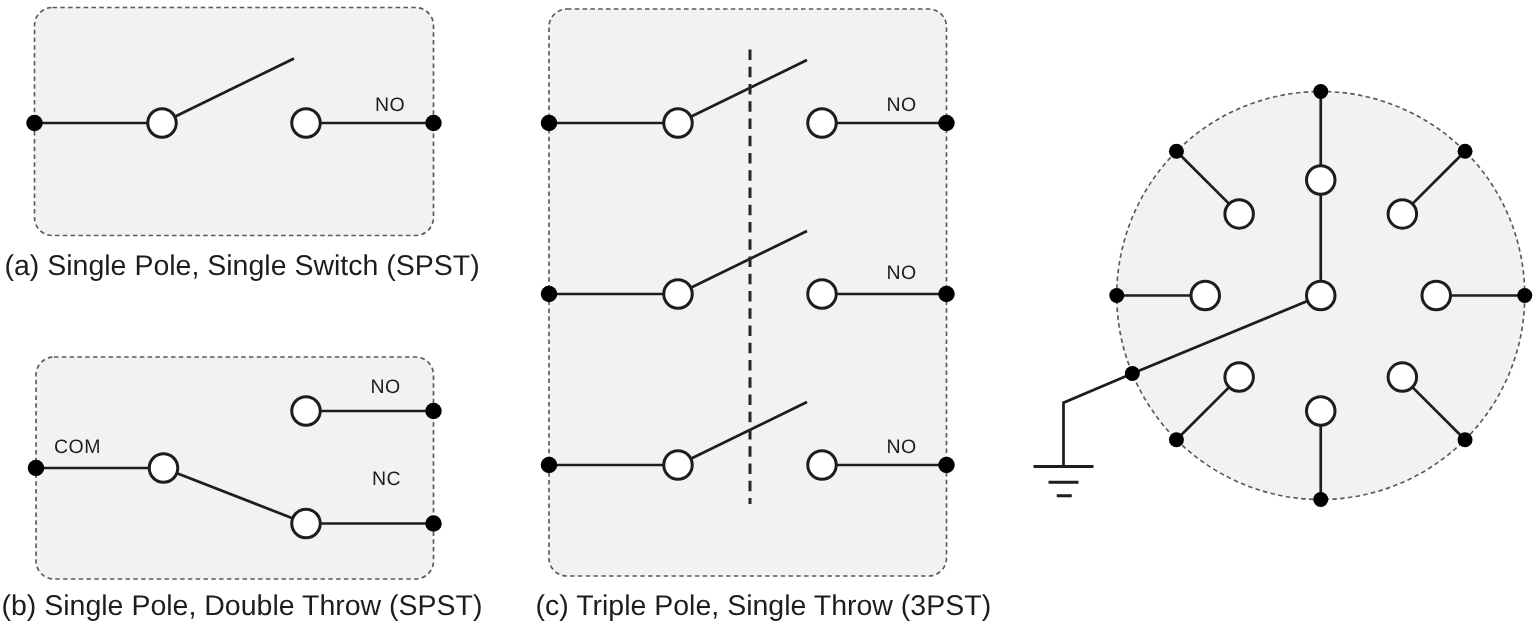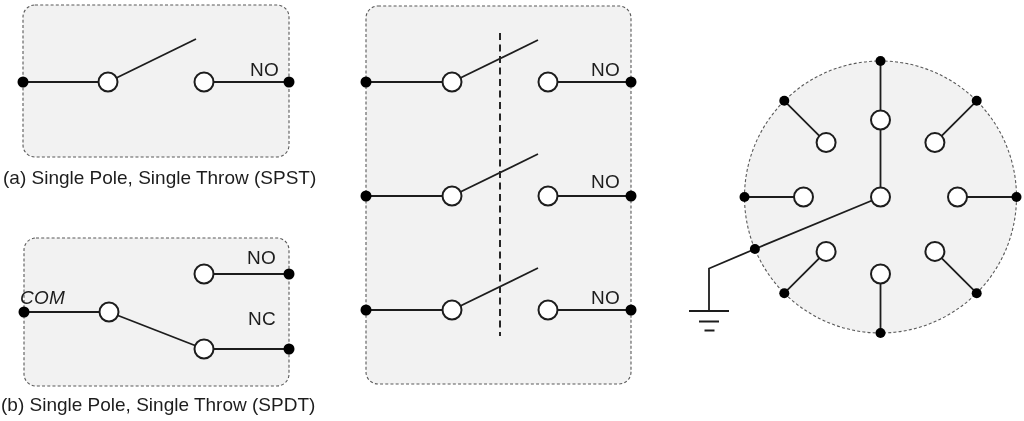"NO" .contact-label { font-size: 19px -> 13px }
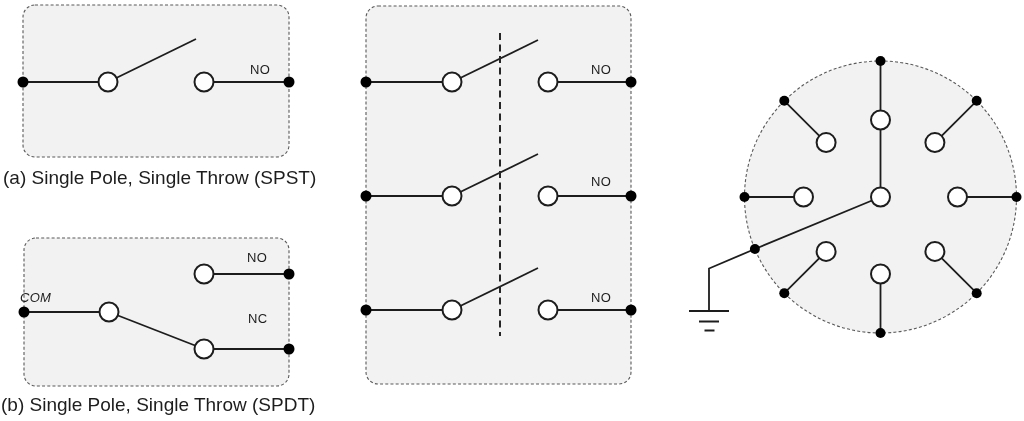"(a) Single Pole, Single Throw" span.caption { text: Throw -> Switch }
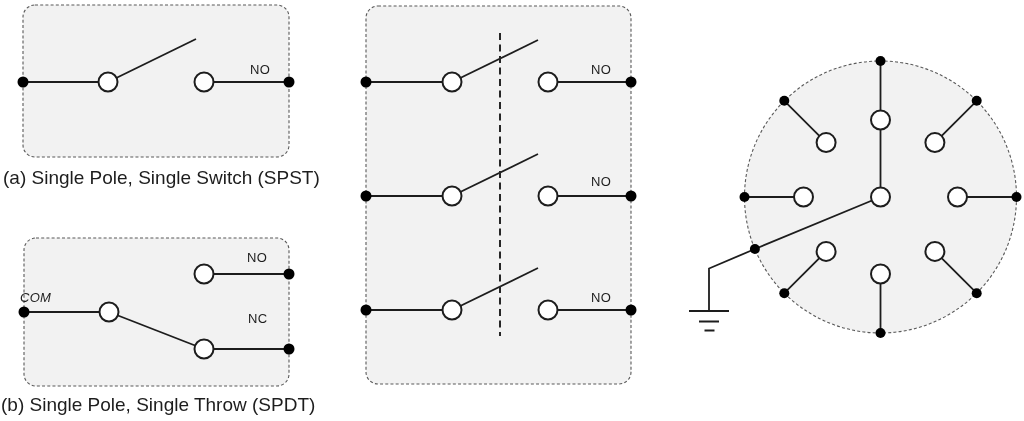"COM" span.contact-label { font-style: italic -> none; left: 20px -> 36px }
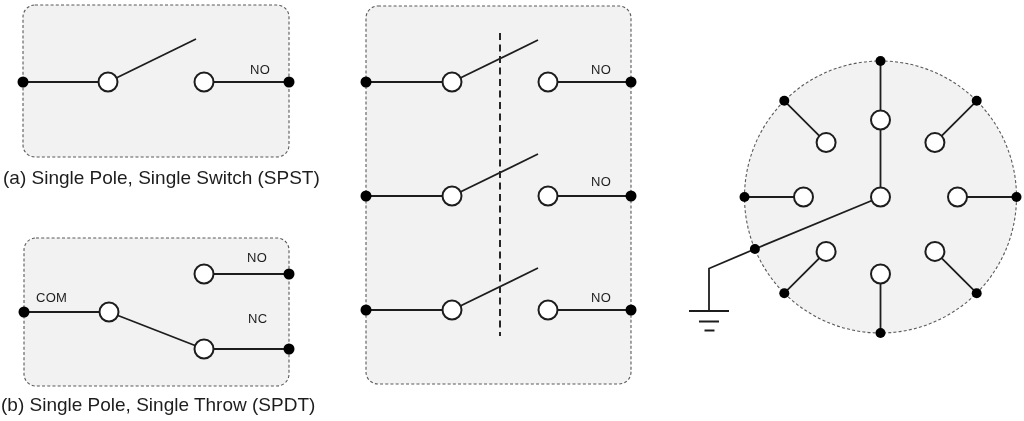"(b) Single Pole, Single Throw" span.caption { text: Single Throw (SPDT -> Double Throw (SPST }
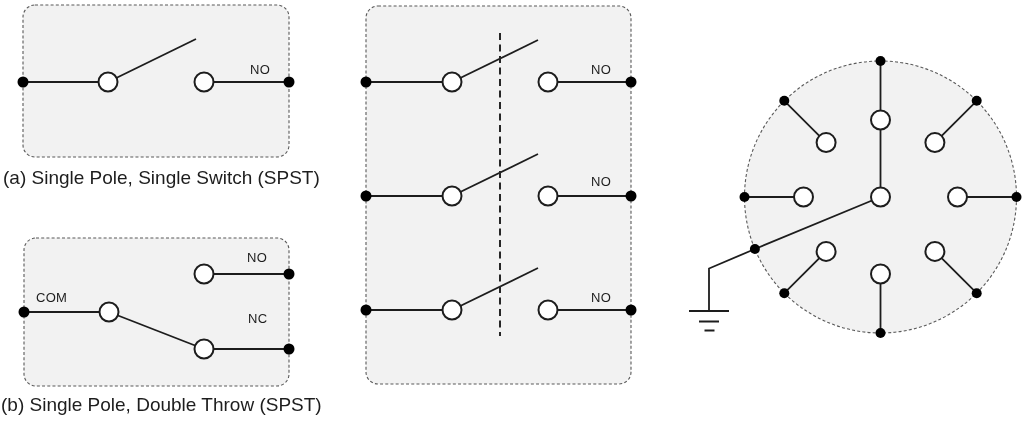"(c) Triple Pole, Single Throw" span.caption { html: none -> <span>(c) Triple Pole, Single Throw (3PST)</span> }
